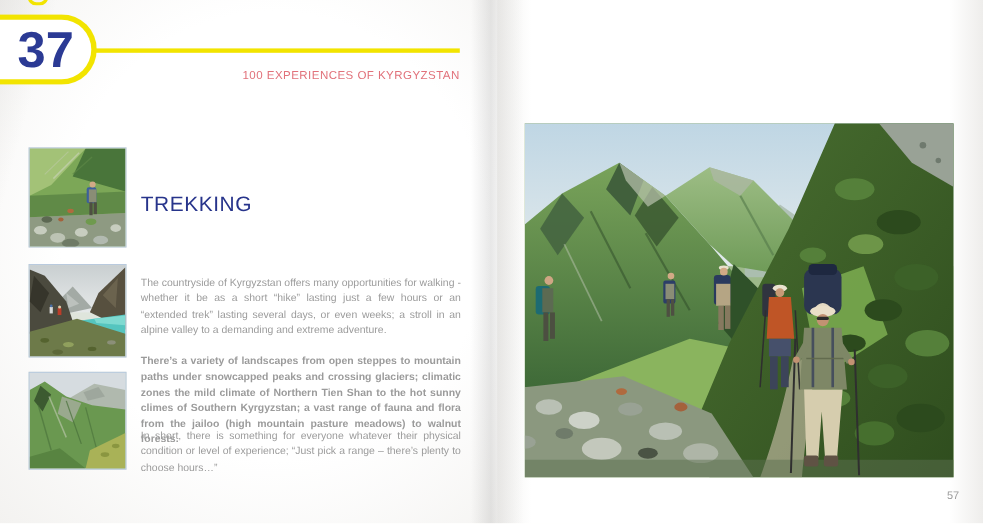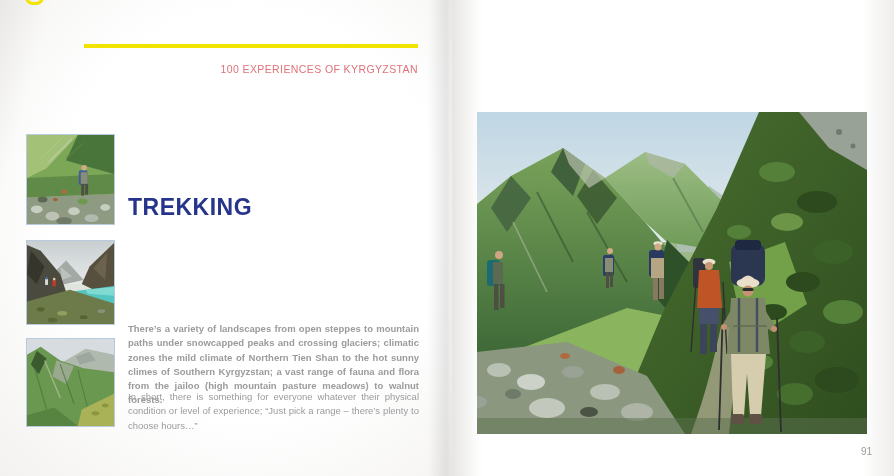"37" div.badge { html: none -> <div> <span>37</span> </div> }
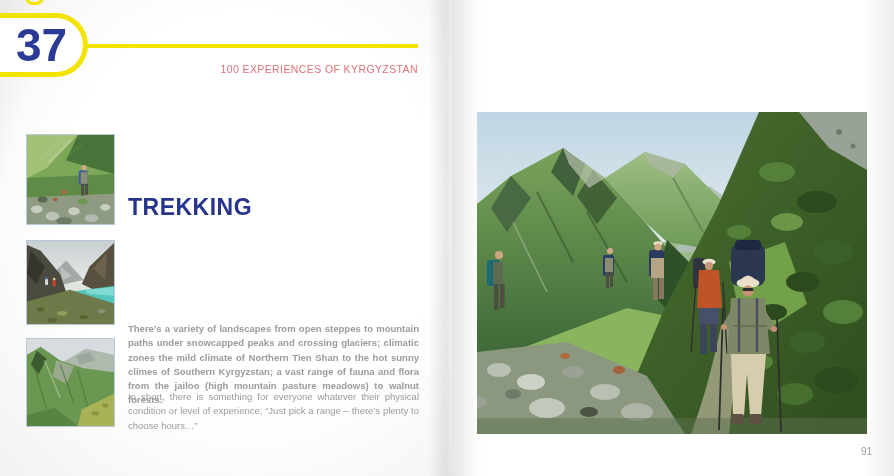"TREKKING" .title { font-size: 23px -> 19px; font-weight: 700 -> 400; top: 194px -> 176px }
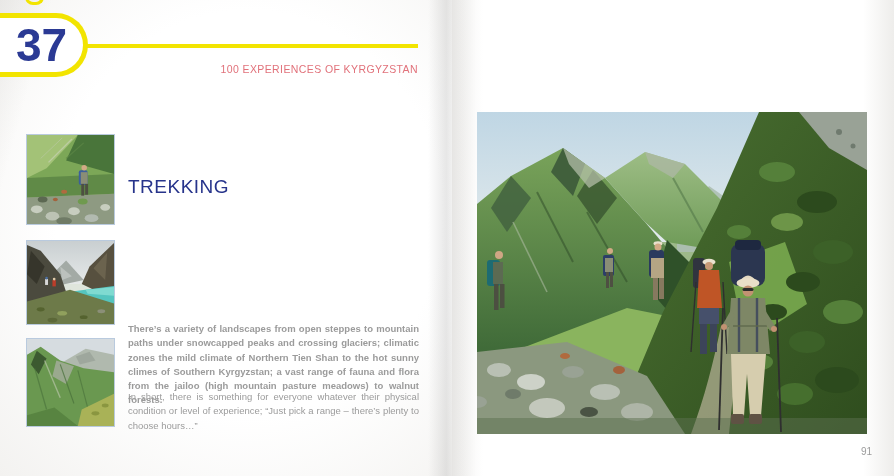"The countryside of Kyrgyzstan offers" p.para { html: none -> <p>The countryside of Kyrgyzstan offers many opportunities for walking - whether it be as a short “hike” lasting just a few hours or an “extended trek” lasting several days, or even weeks; a stroll in an alpine valley to a demanding and extreme adventure.</p> }
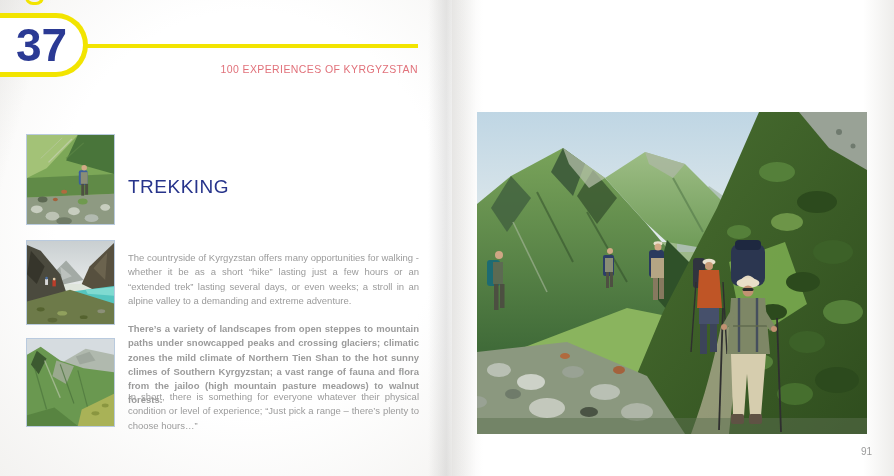"91" div.pagenum { text: 91 -> 57 }
